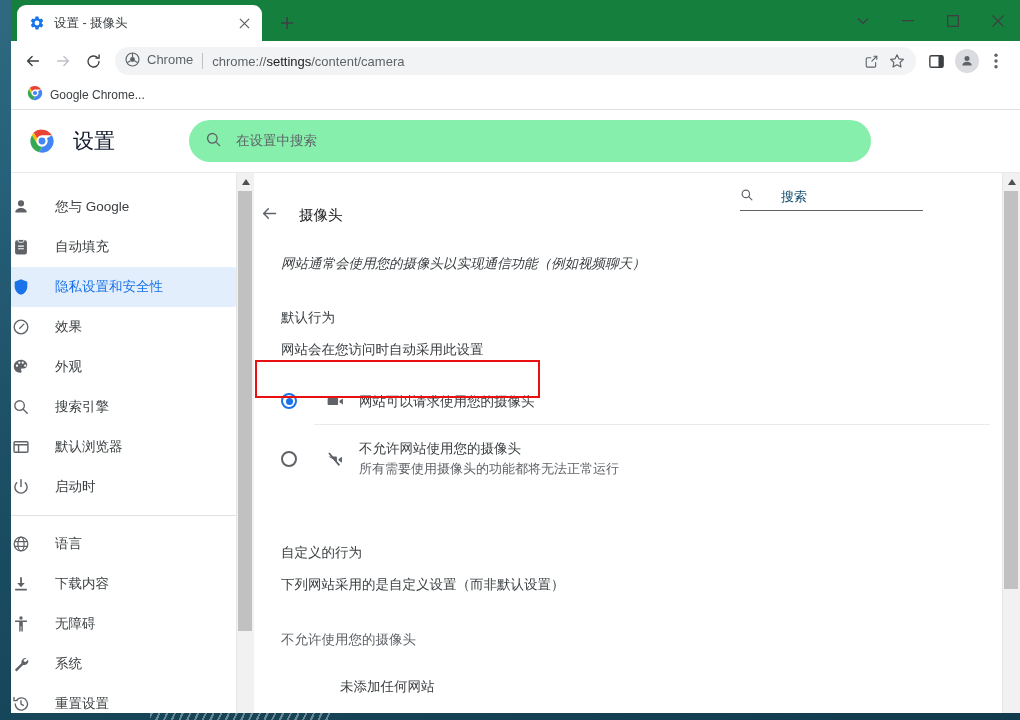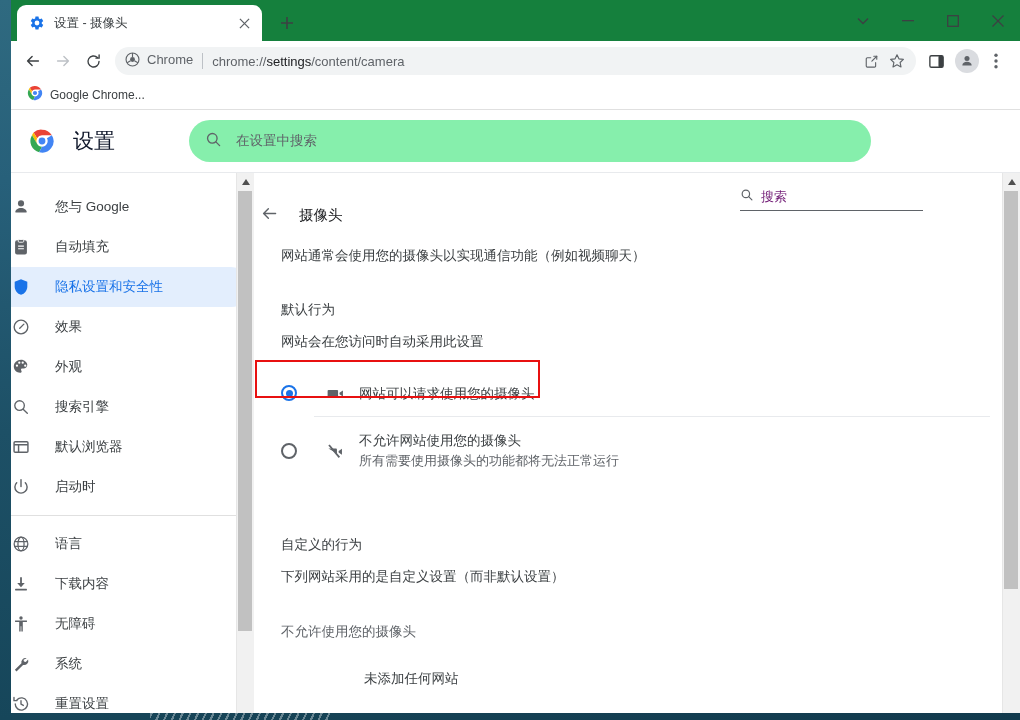"搜索" .subpage-search .ph { color: #701a75 -> #0c4a6e; margin-left: 7px -> 27px }
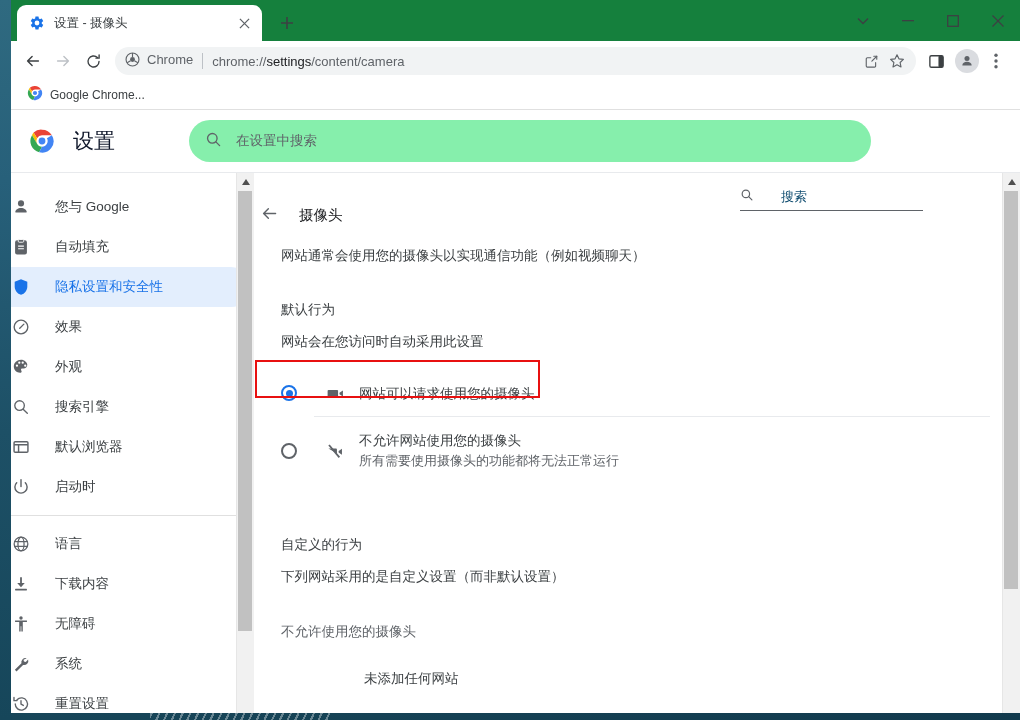"网站通常会使用您的摄像头以实现通信功能（例如视频聊天）" div.desc { font-style: none -> italic; margin-top: 22px -> 30px }
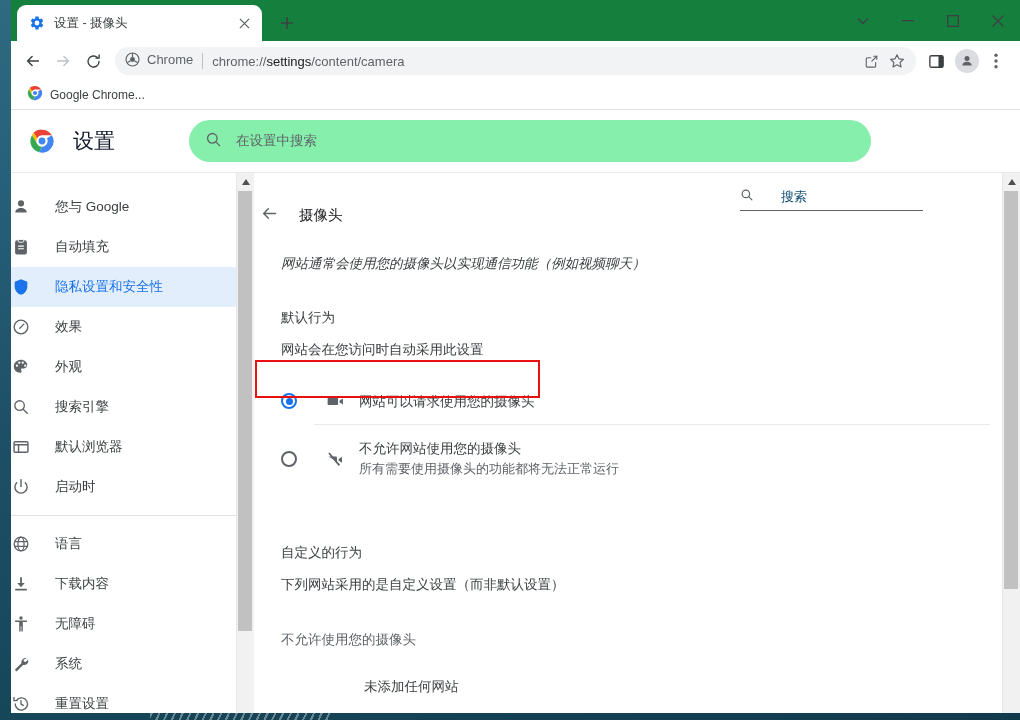"未添加任何网站" .empty-note { padding-left: 110px -> 86px }
